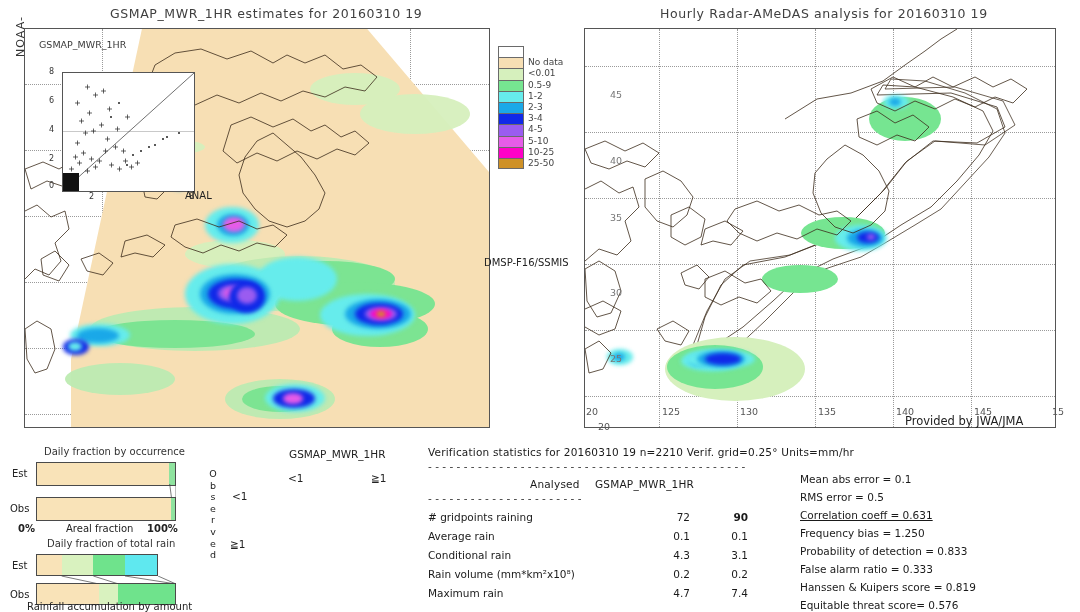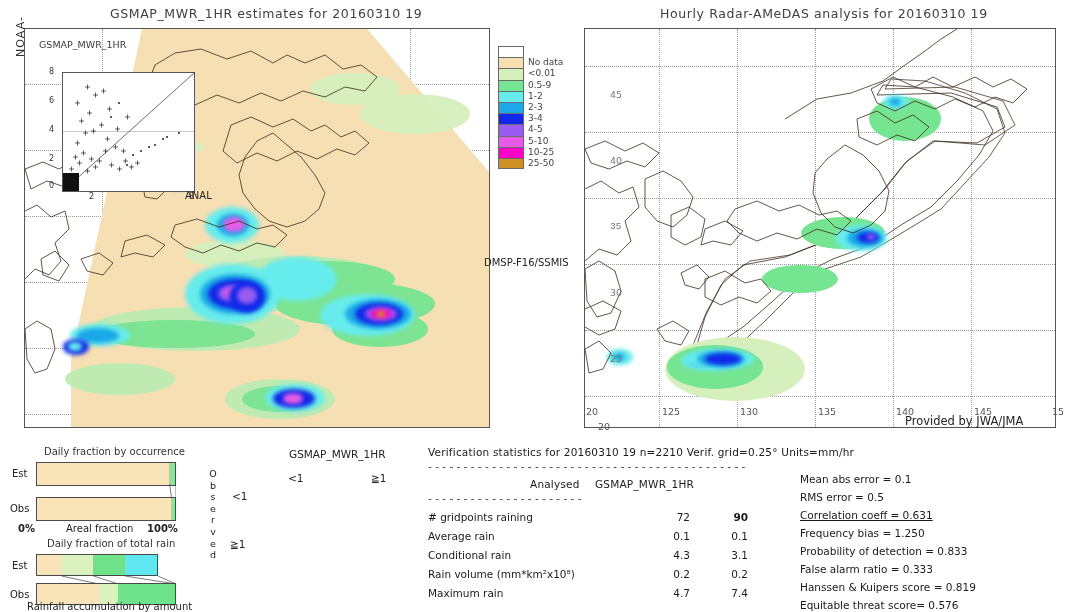"35" div.abs { font-family: Liberation Mono, monospace -> none; top: 221px -> 212px }
